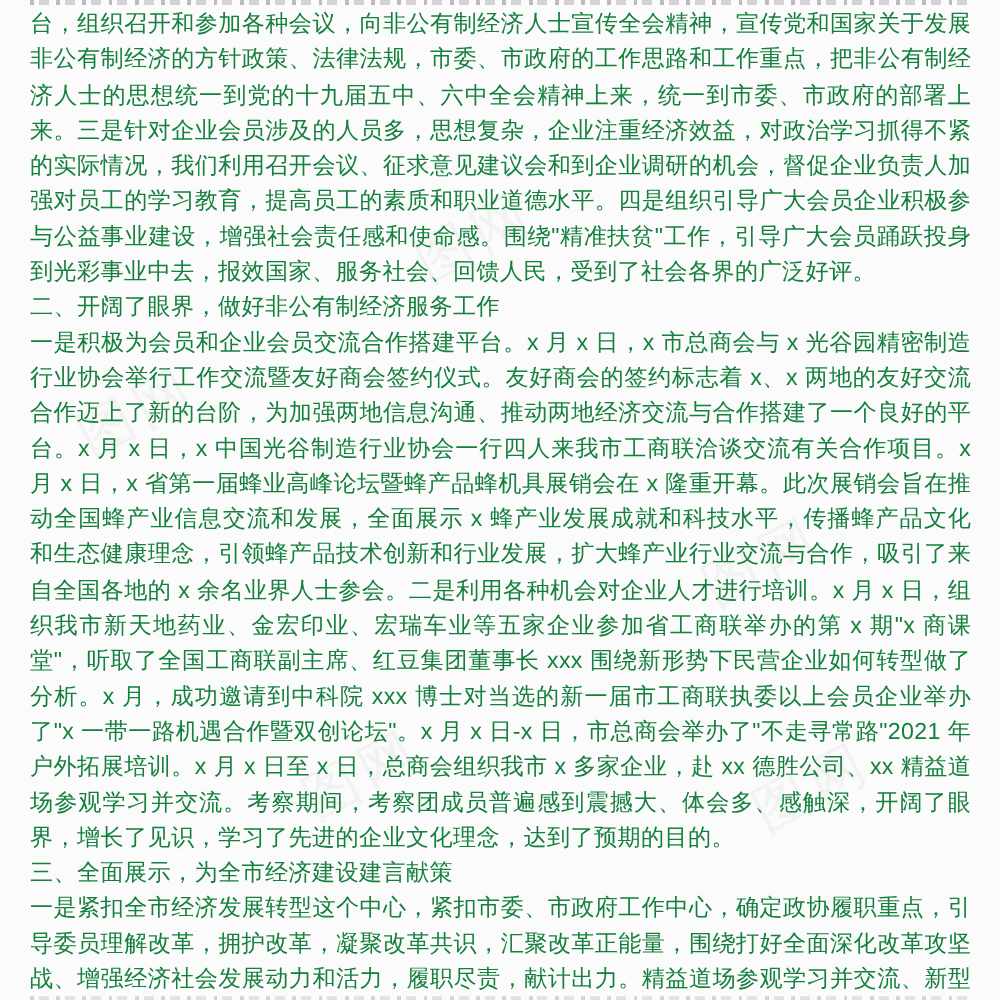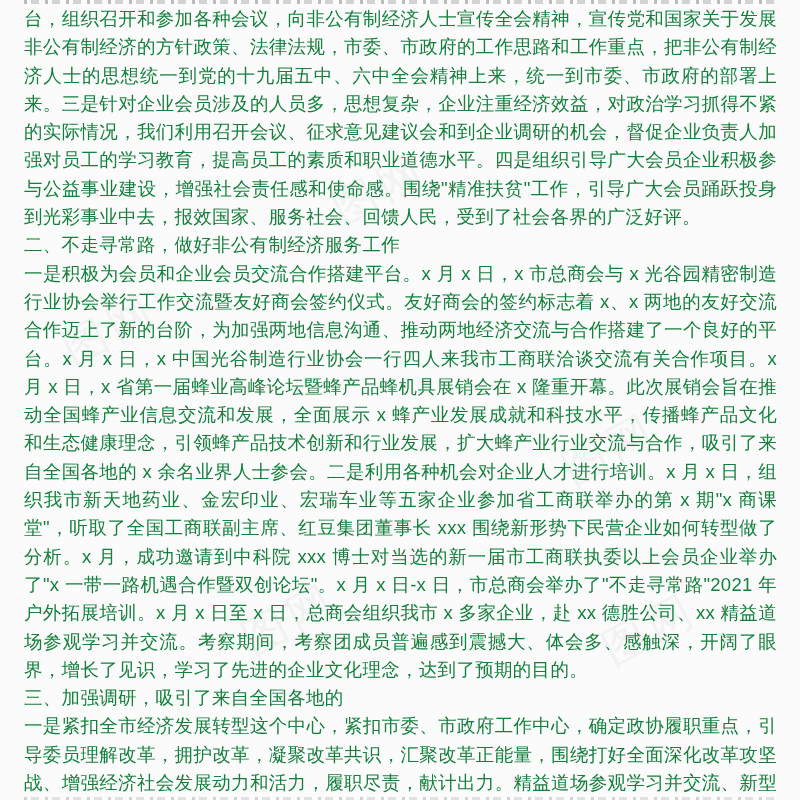"二、不走寻常路，做好非公有制经济服务工作" p.heading { text: 不走寻常路 -> 开阔了眼界 }
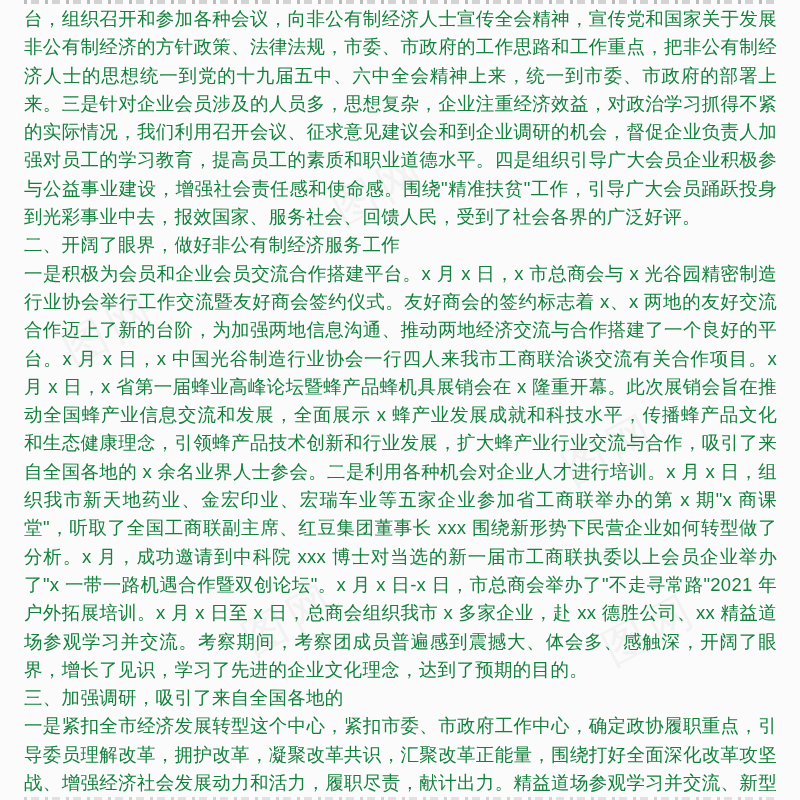"三、加强调研，吸引了来自全国各地的" p.heading { text: 加强调研，吸引了来自全国各地的 -> 全面展示，为全市经济建设建言献策 }
